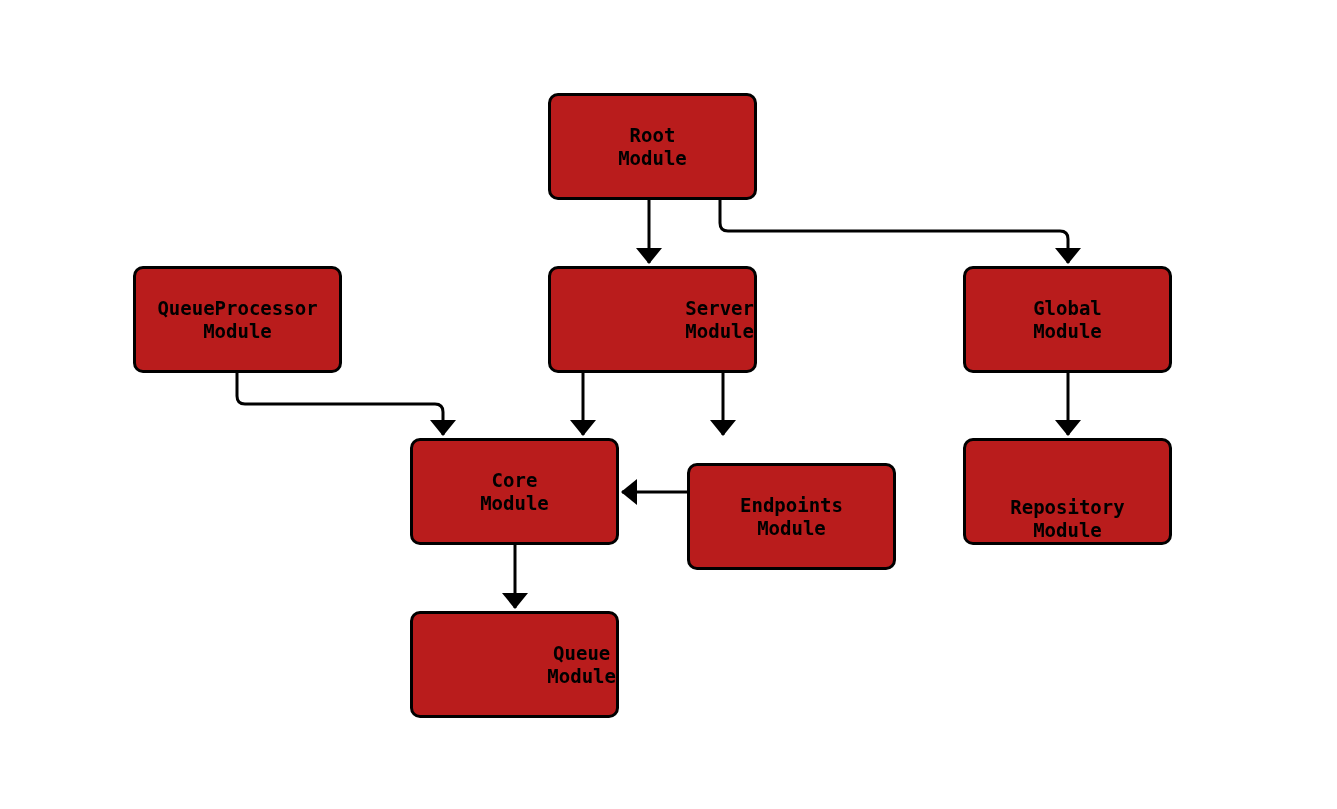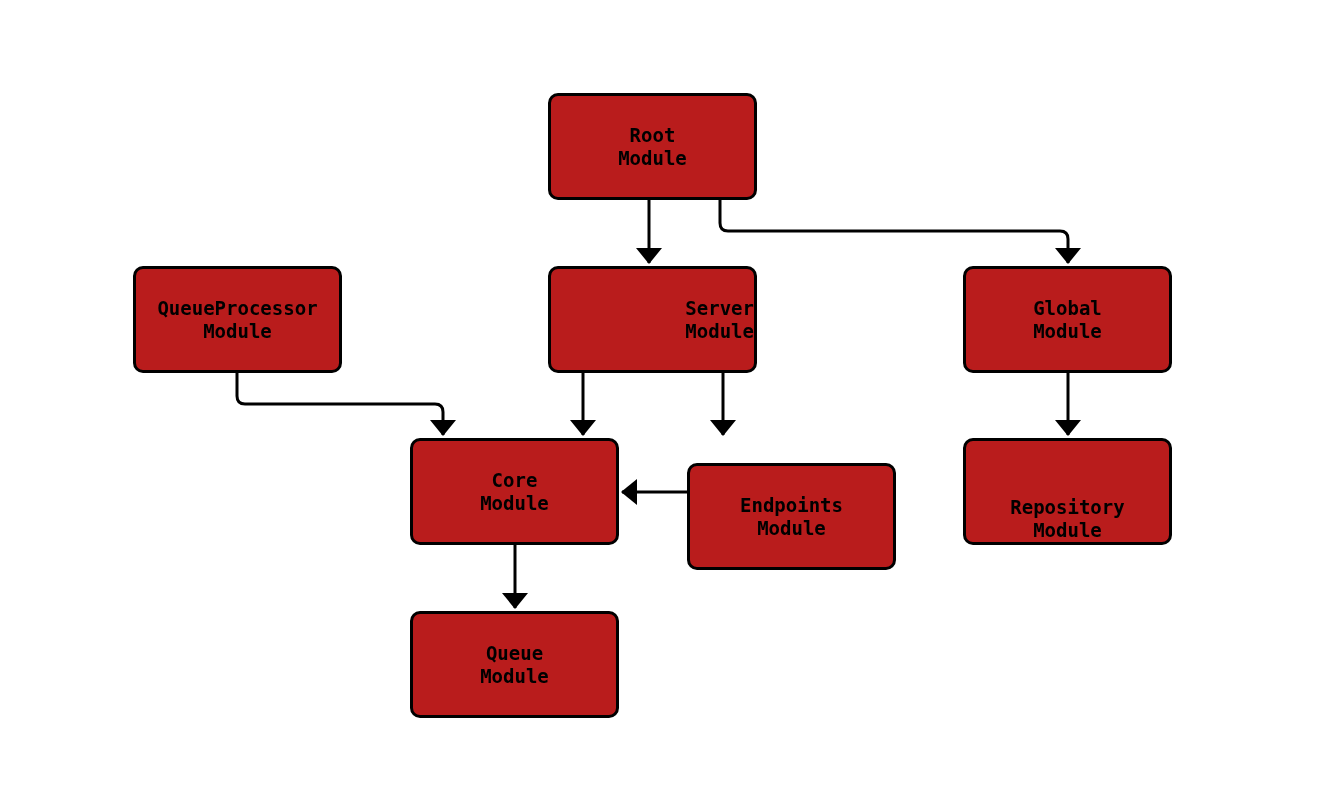"Queue" #n-queue { justify-content: none -> flex-end }
